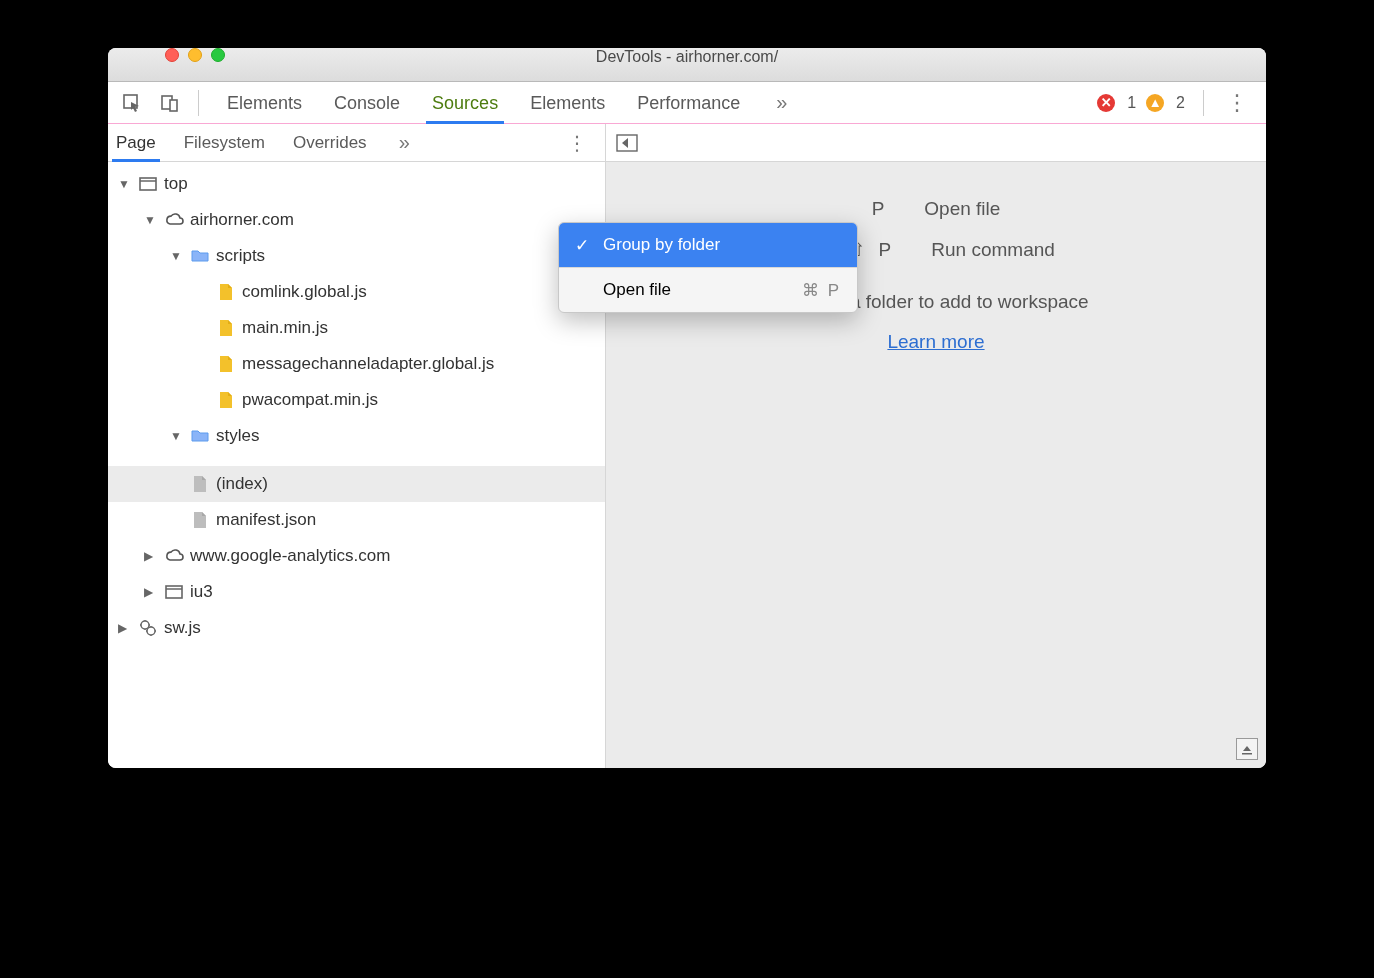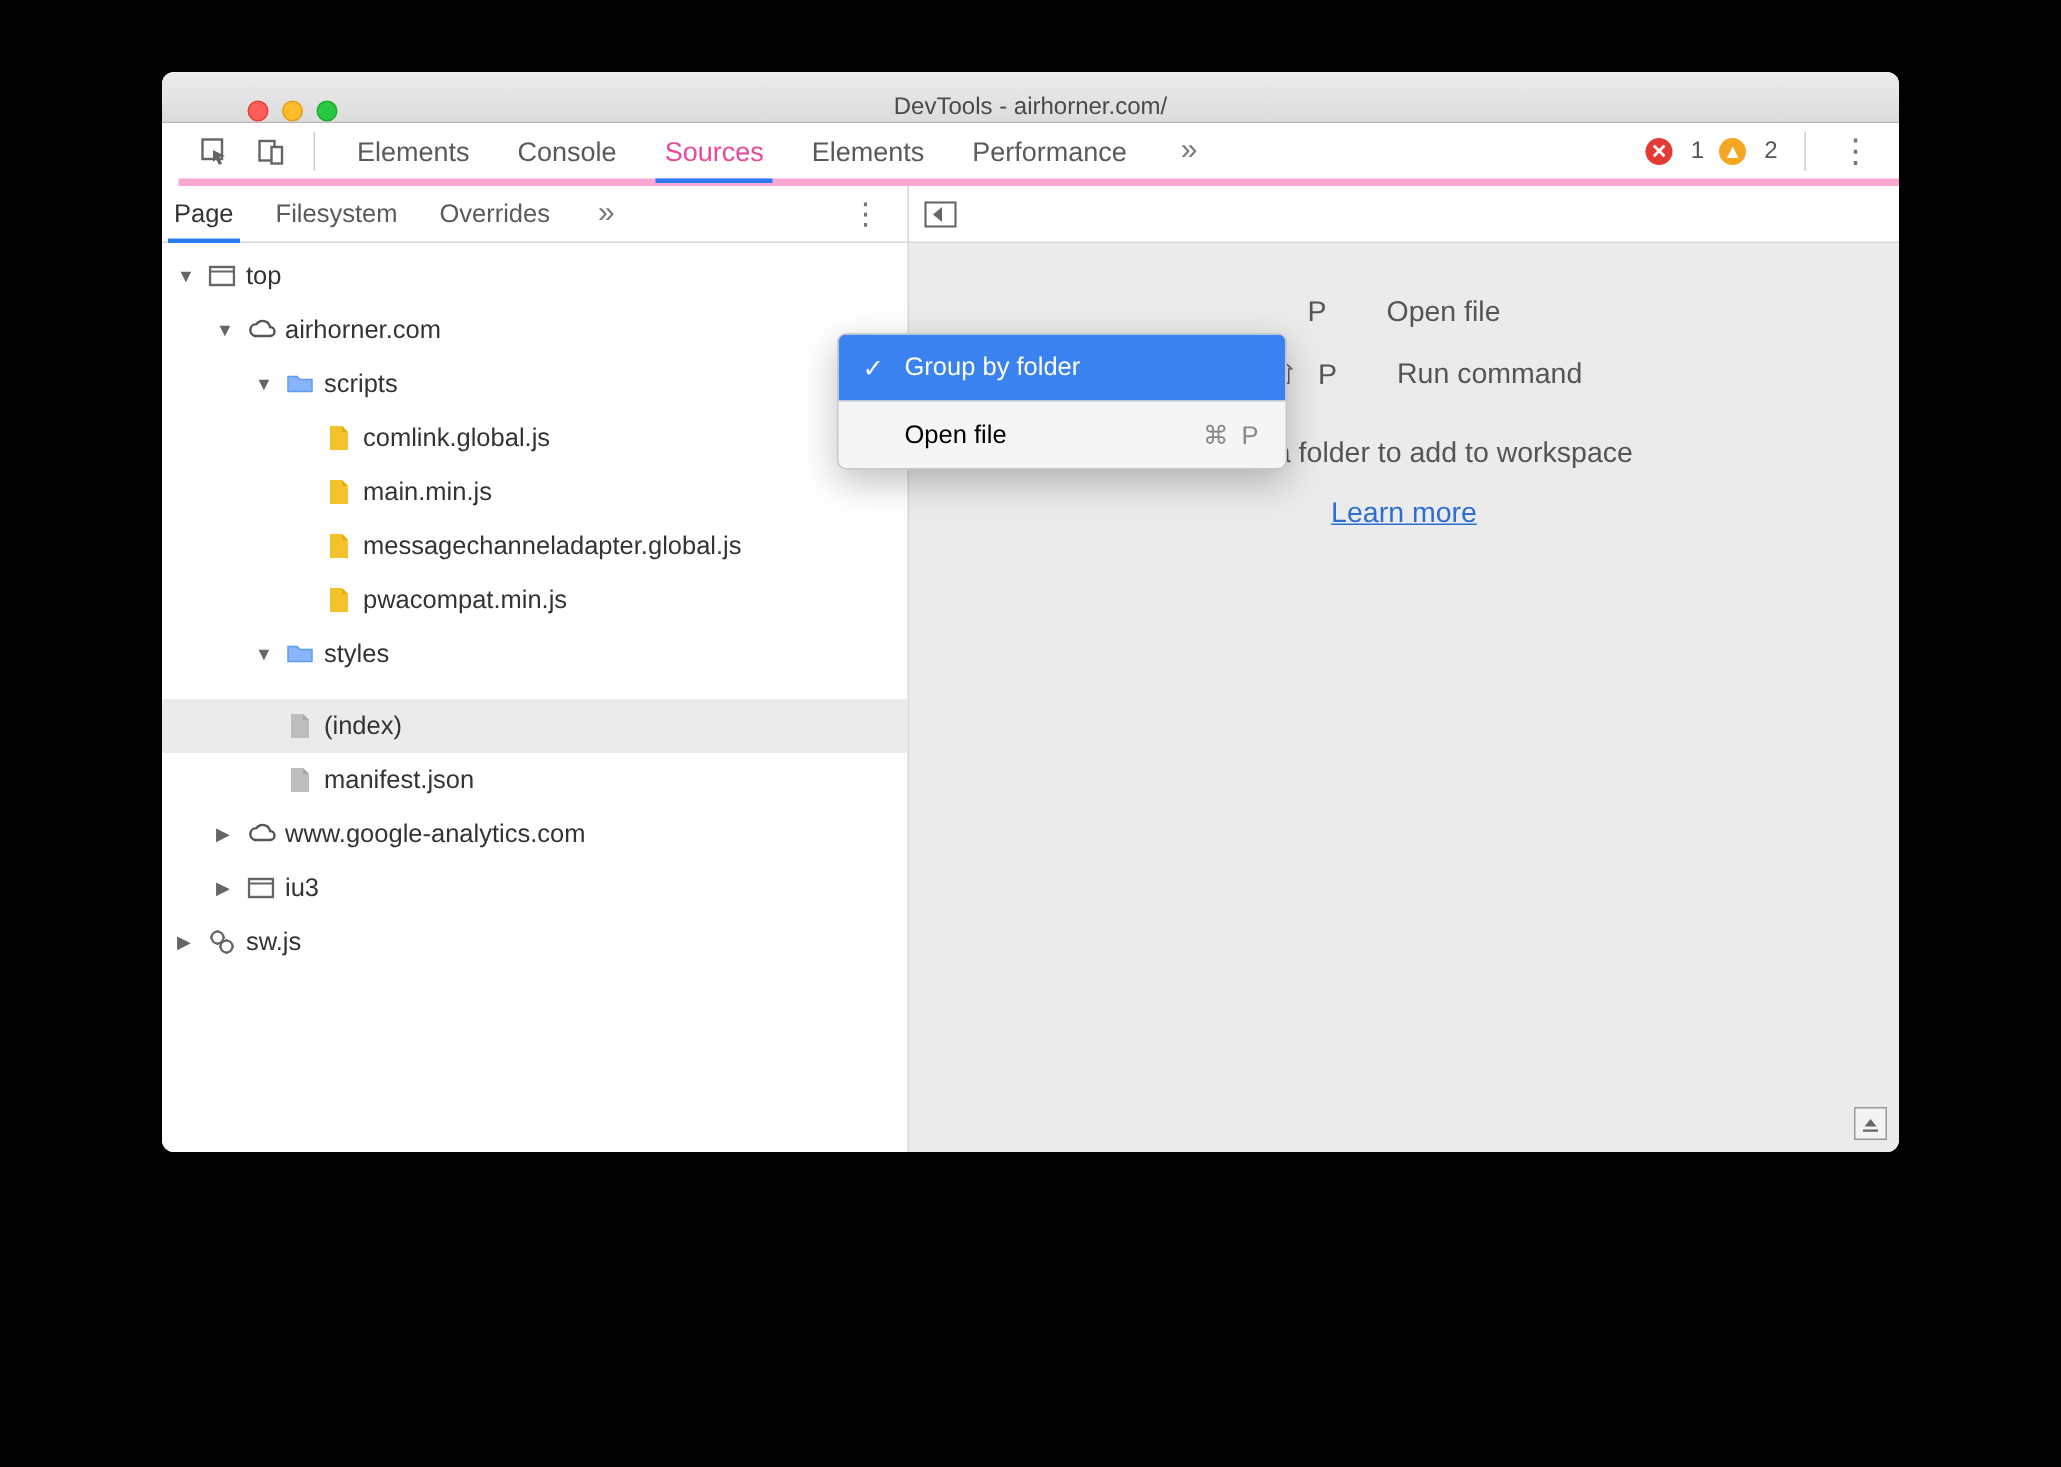"DevTools - airhorner.com/" .titlebar { align-items: flex-end -> flex-start }
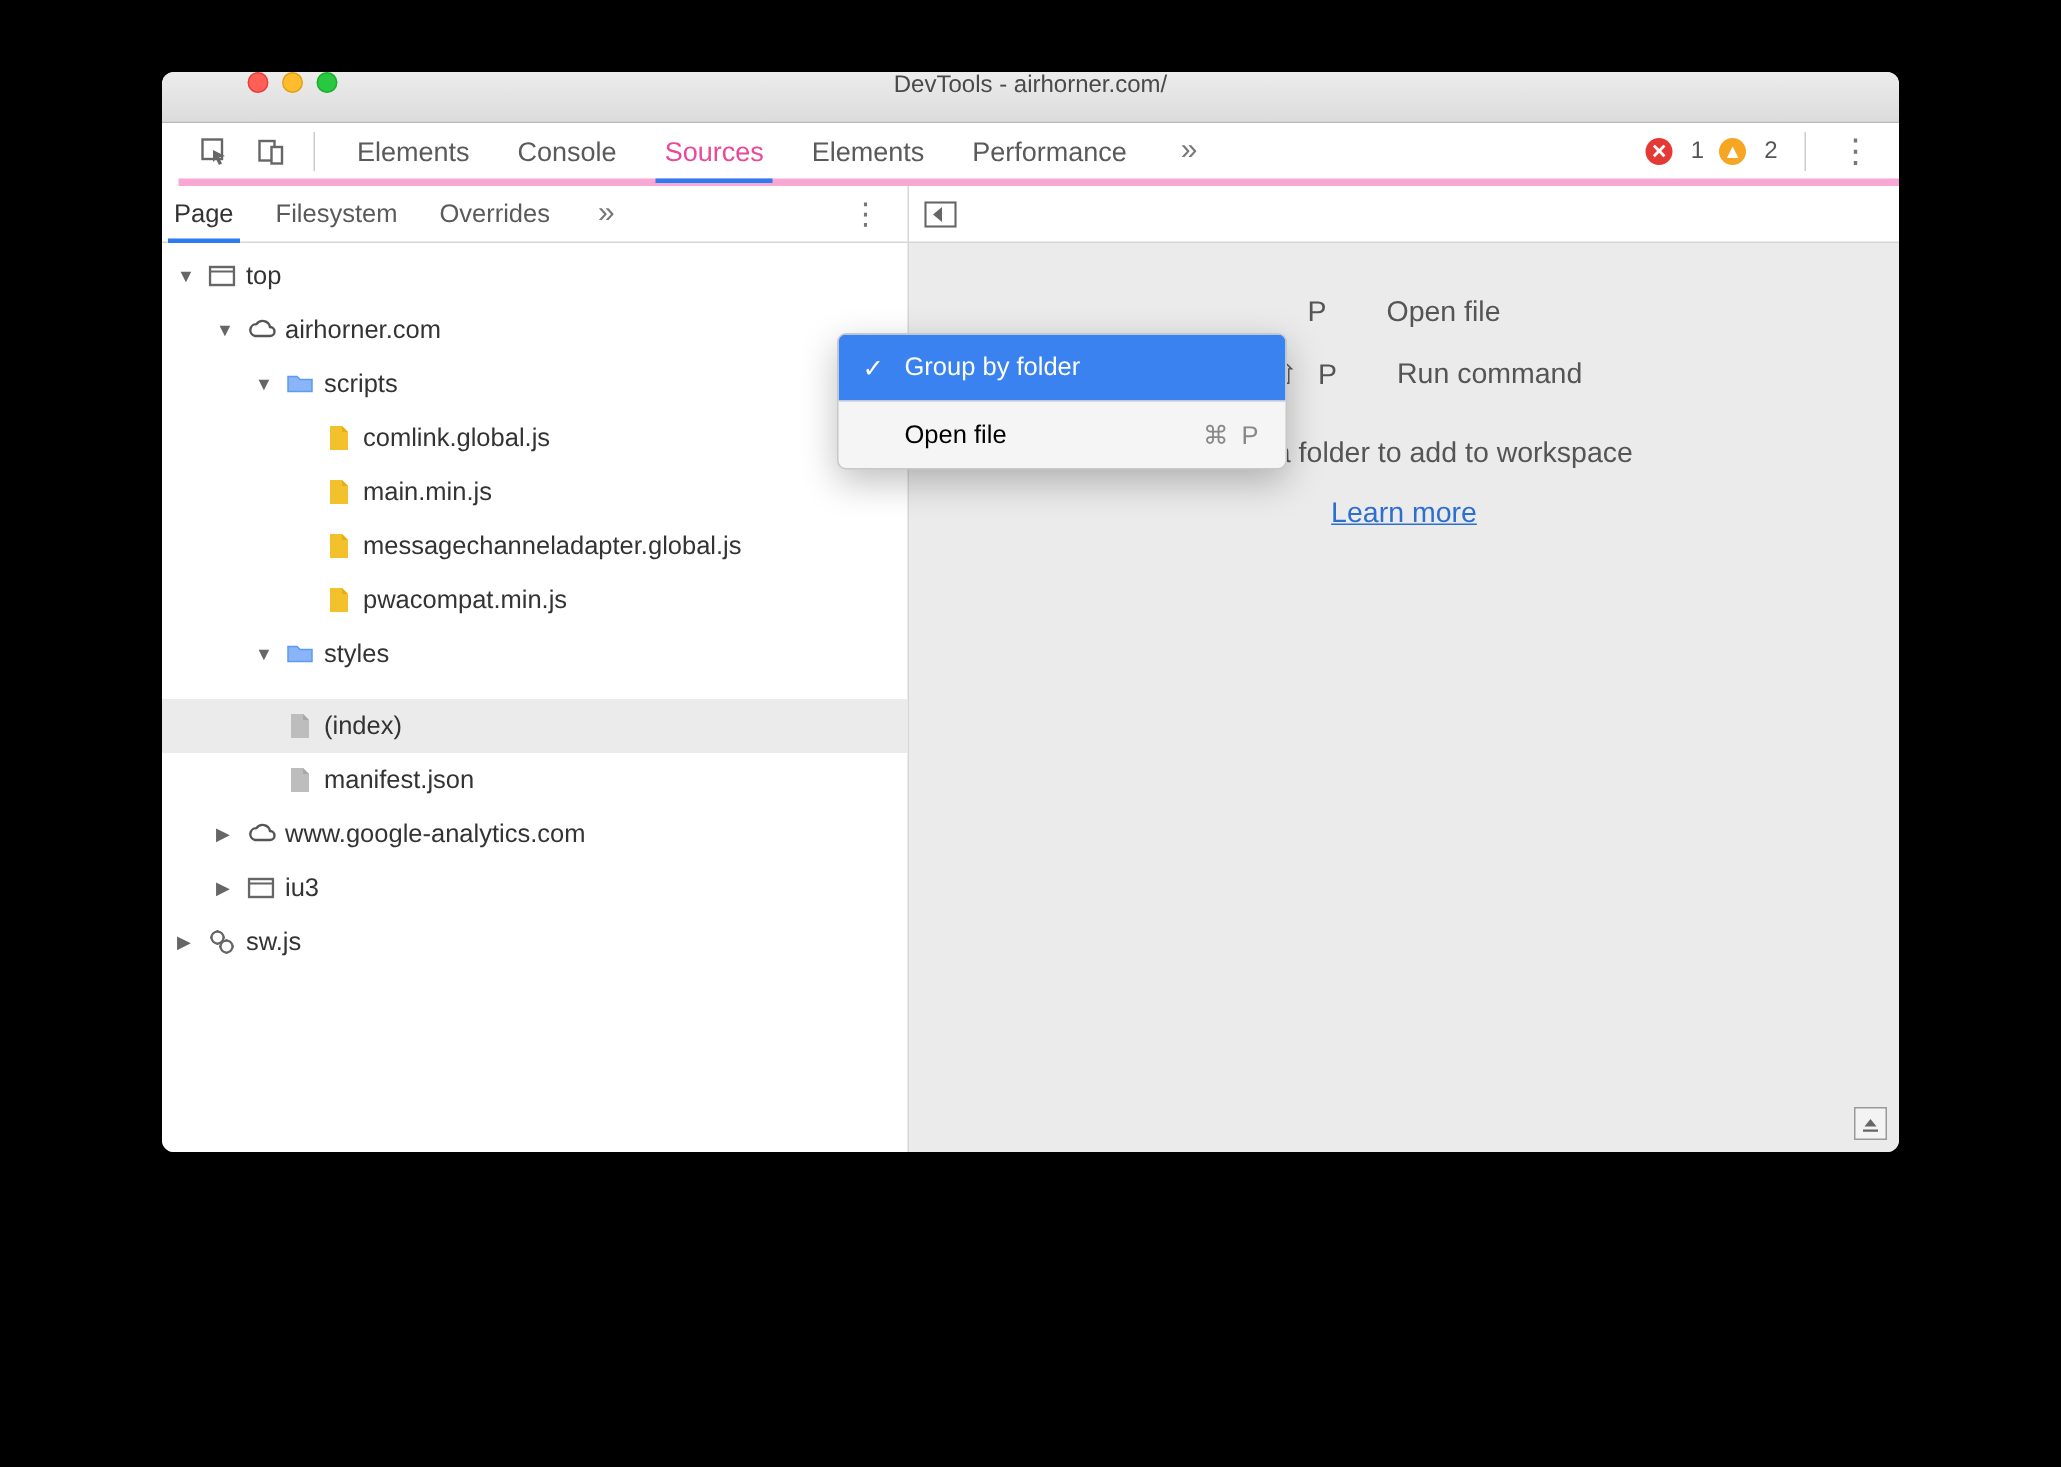"Elements" .toolbar { border-bottom: 5px solid #f9a8d4 -> 1px solid #f9a8d4; margin-left: 11px -> none }
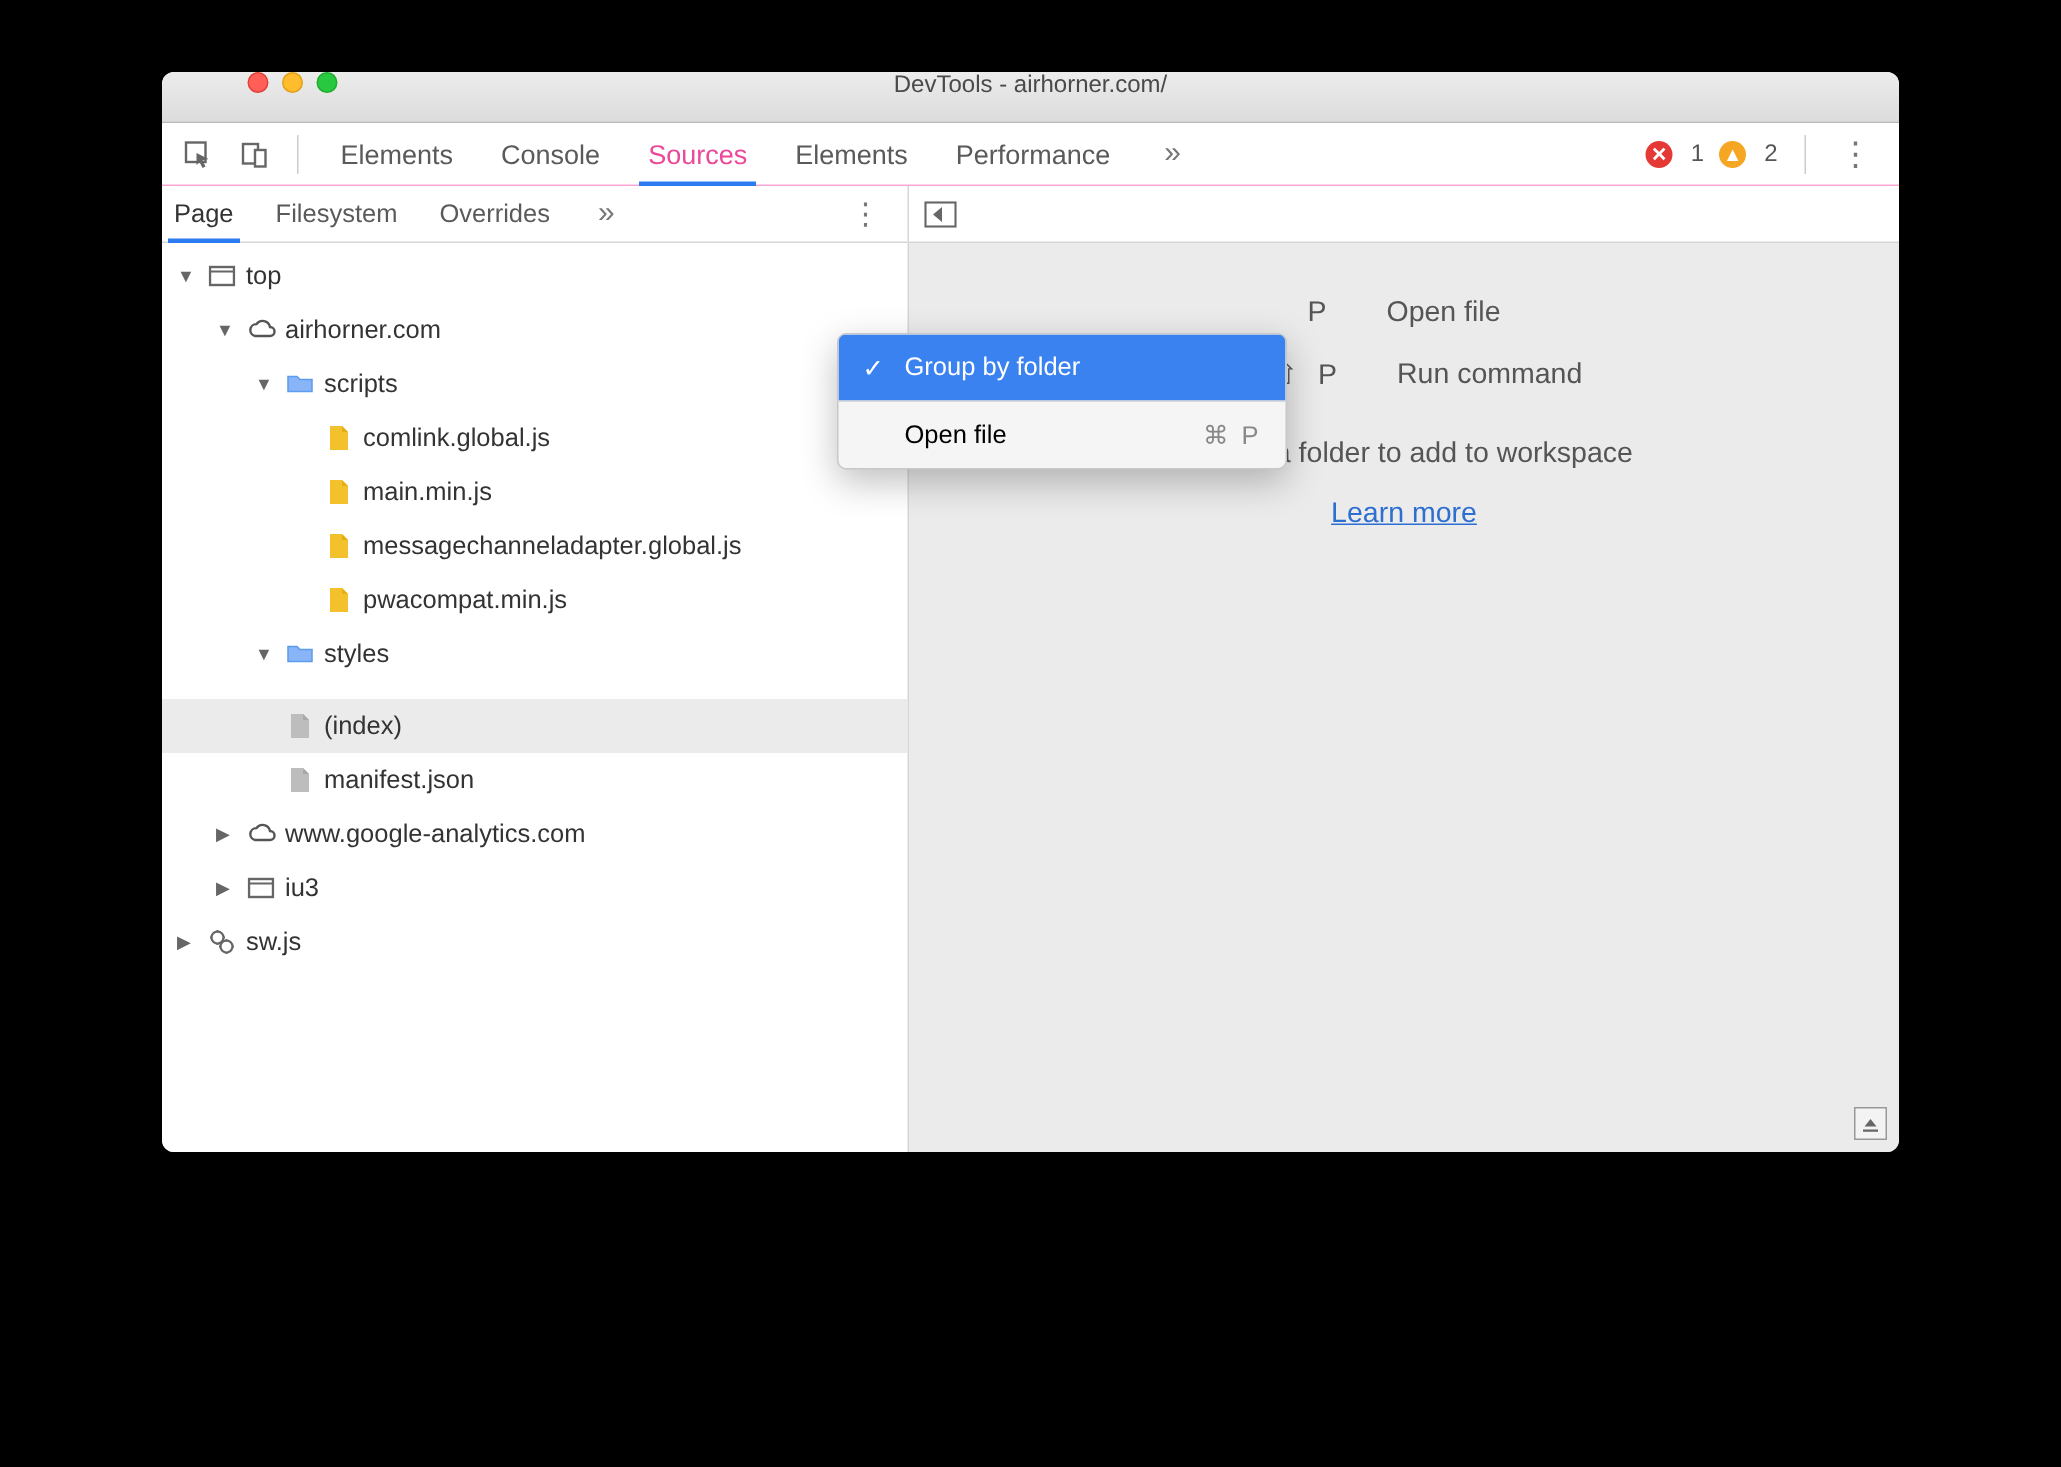"Sources" .tab.active { color: #ec4899 -> #4d7c0f }
